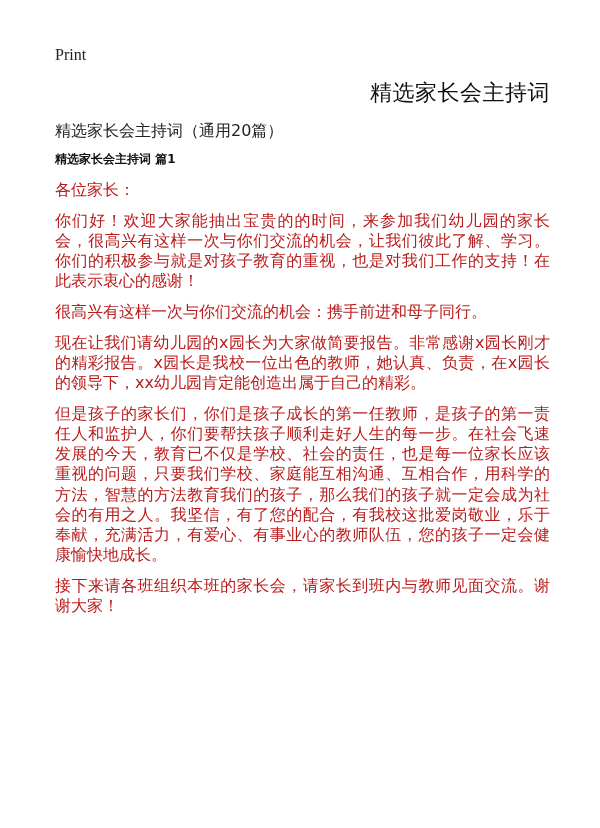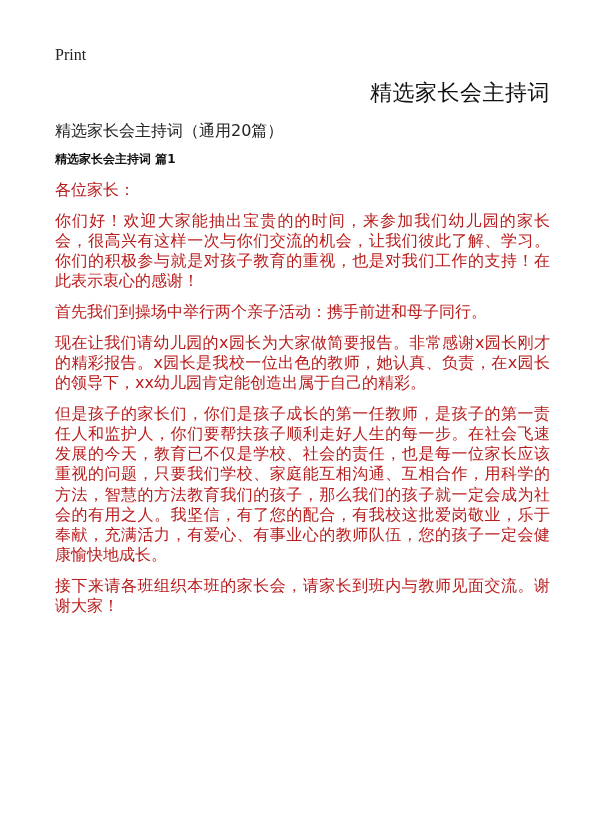"首先我们到操场中举行两个亲子活动：携手前进和母子同行。" p.para { text: 首先我们到操场中举行两个亲子活动 -> 很高兴有这样一次与你们交流的机会 }
